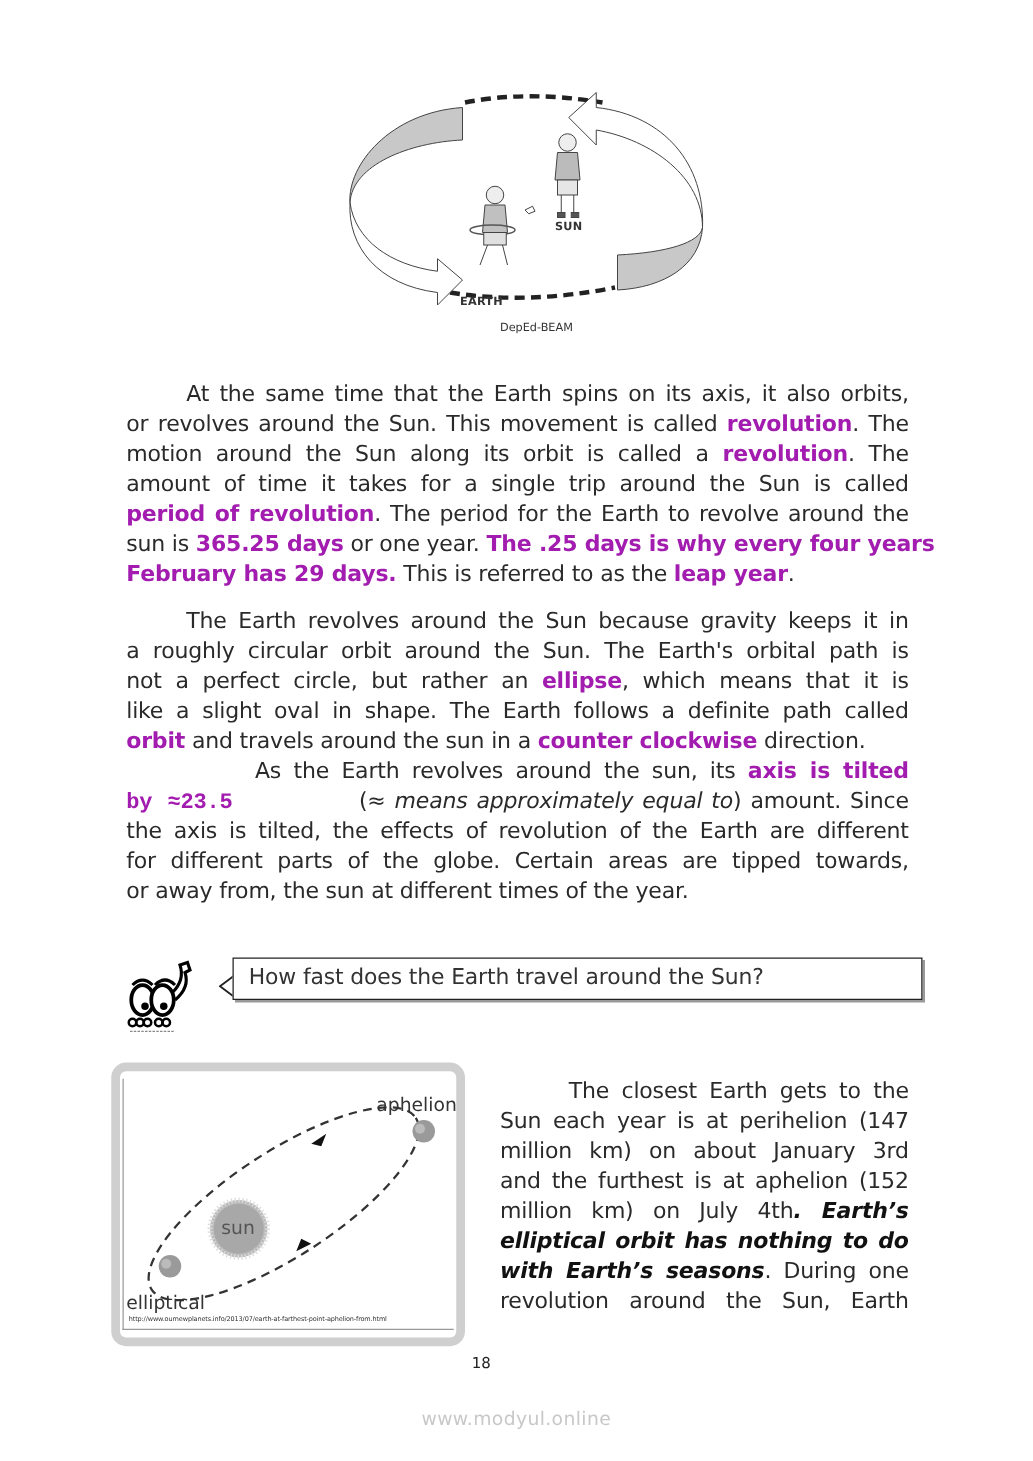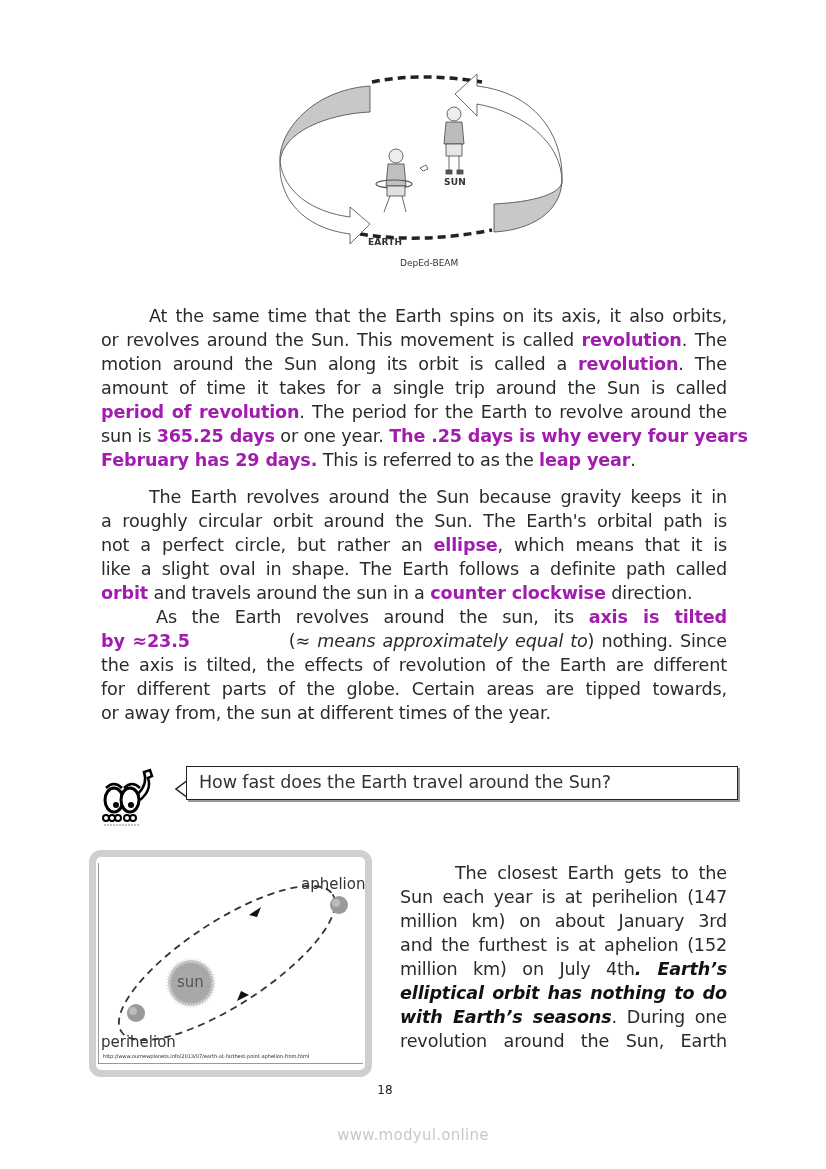"As the Earth revolves around" span { margin-left: none -> 48px }
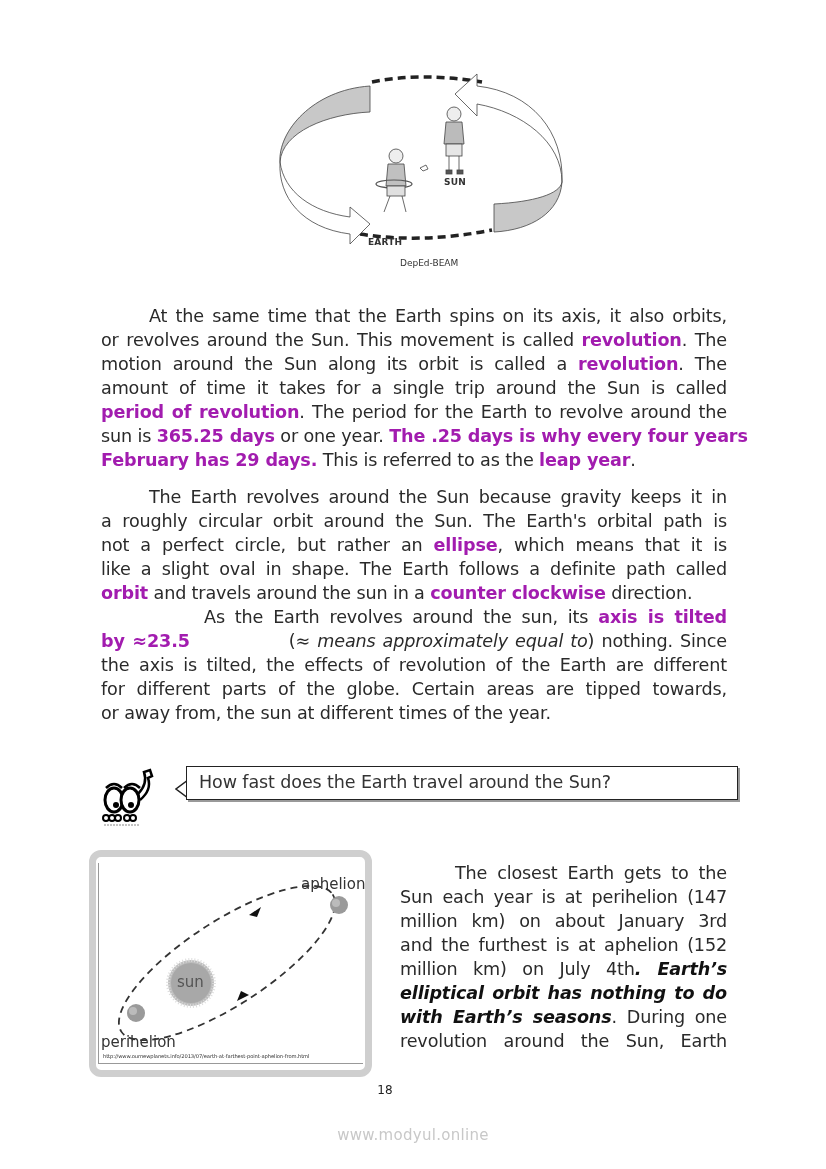"by ≈23.5" b { font-family: none -> Liberation Mono, monospace }
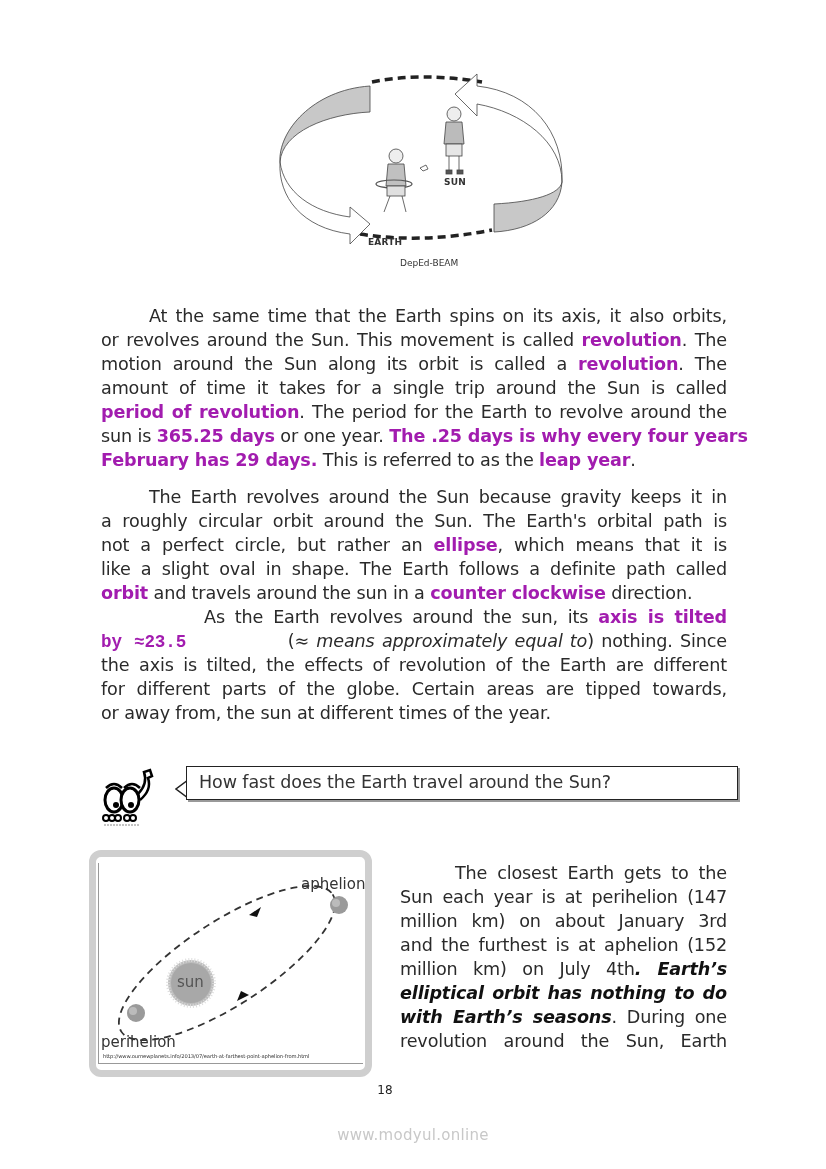") nothing. Since" span { text: nothing -> amount }
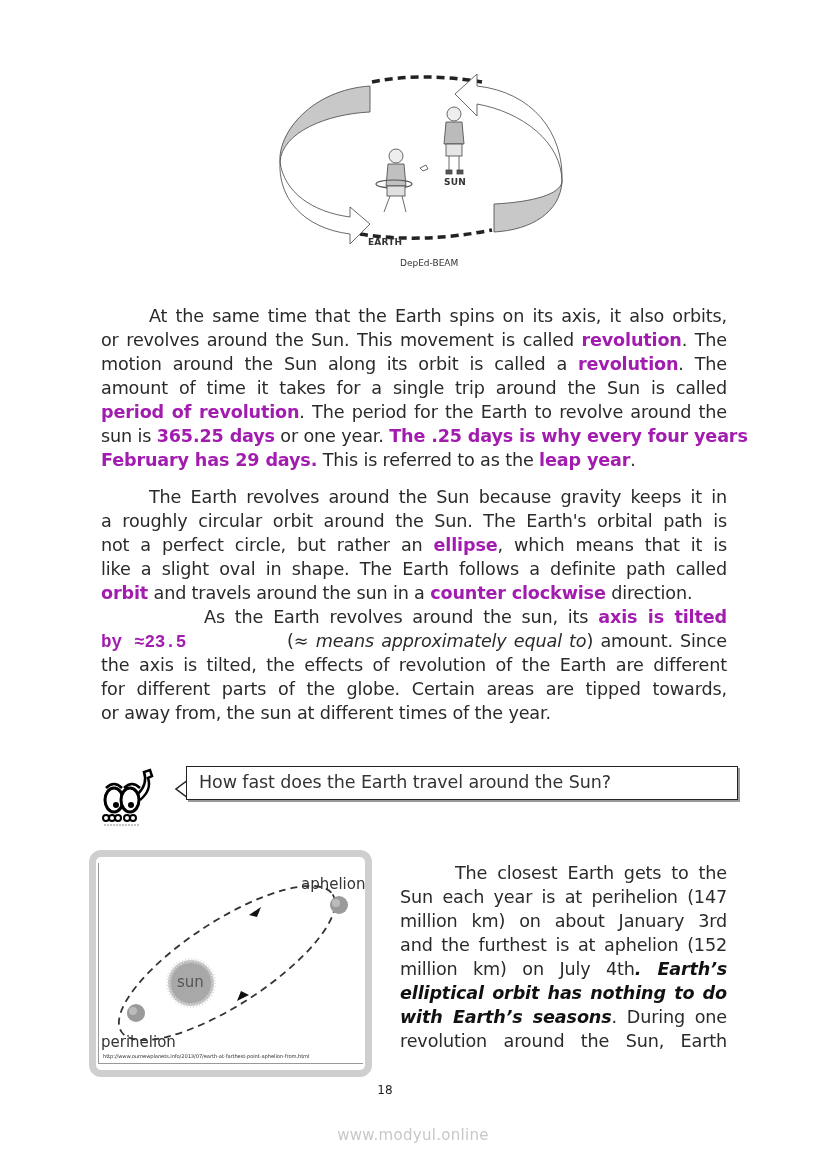"perihelion" span.orbit-label { text: perihelion -> elliptical }
